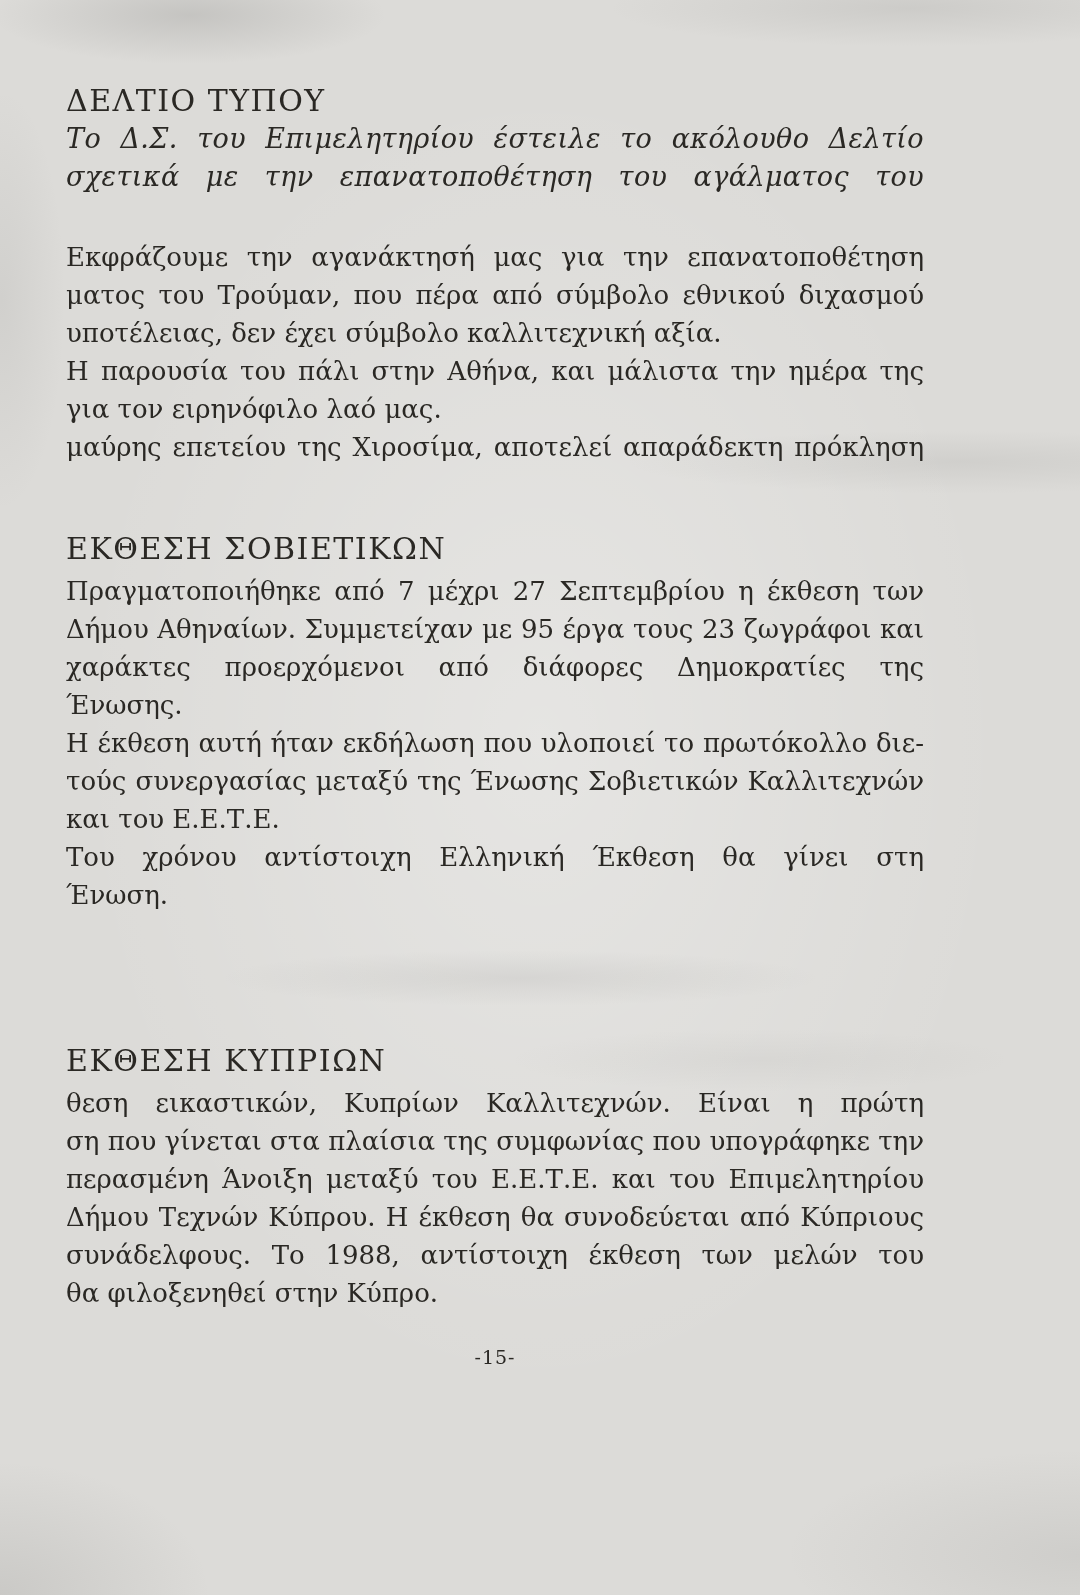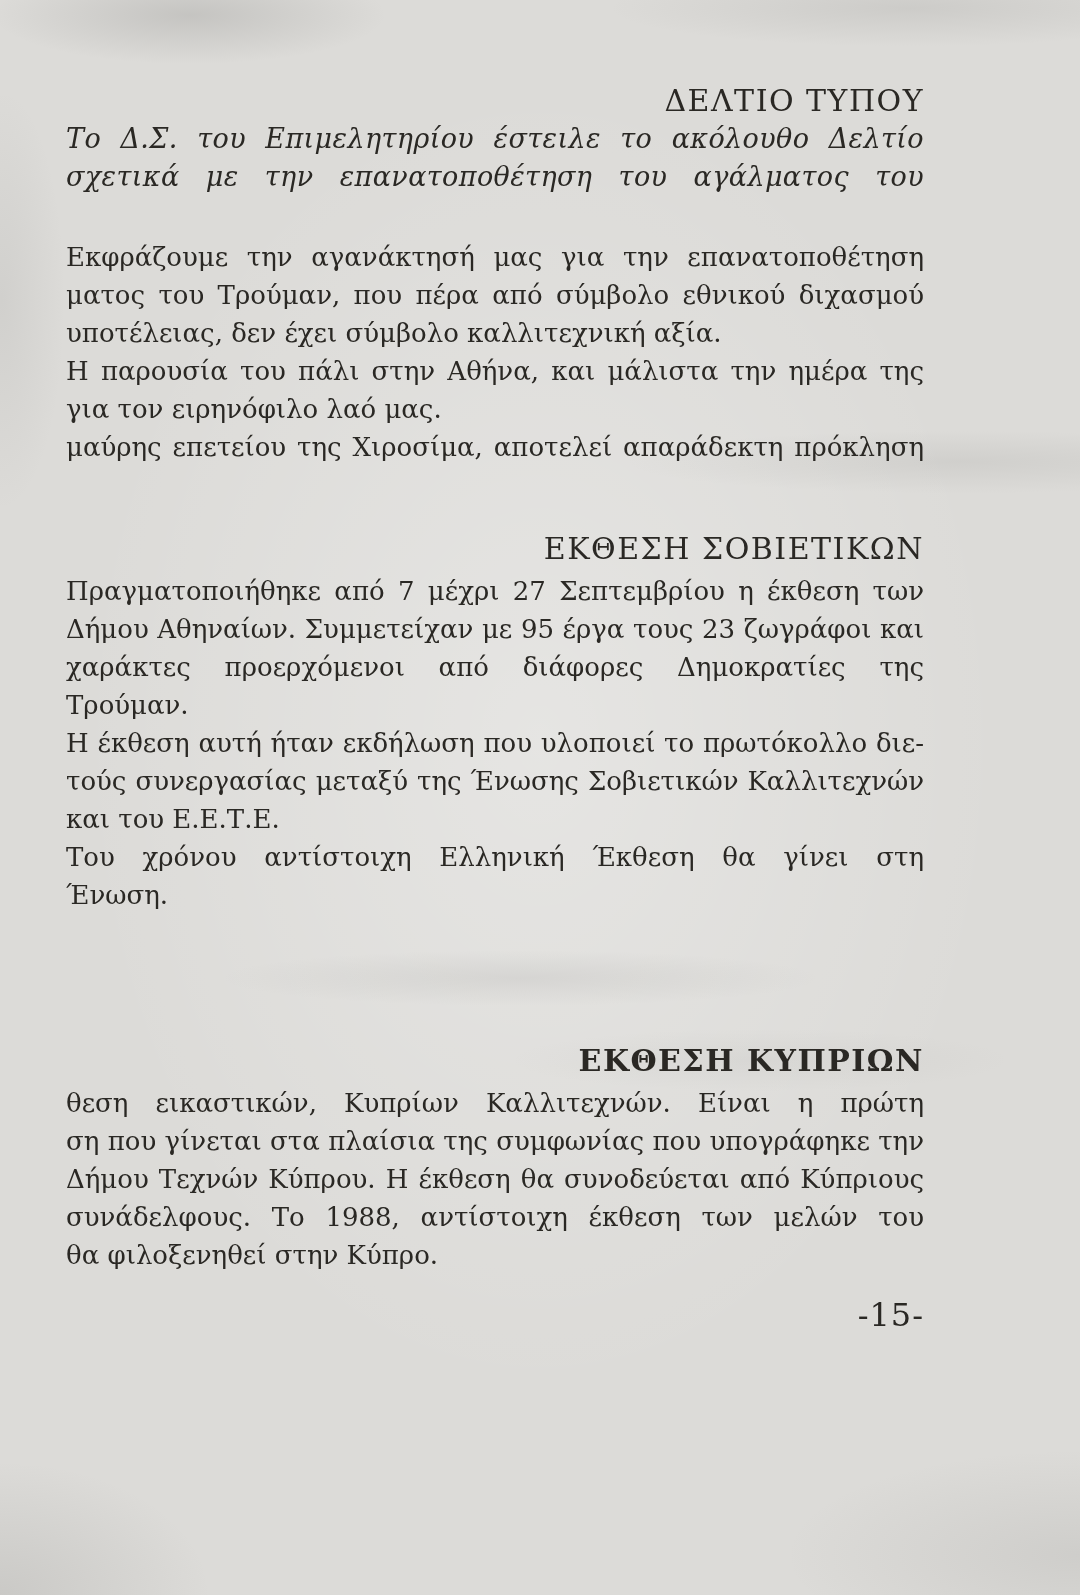"ΔΕΛΤΙΟ ΤΥΠΟΥ" h1, h2 { text-align: right -> left }
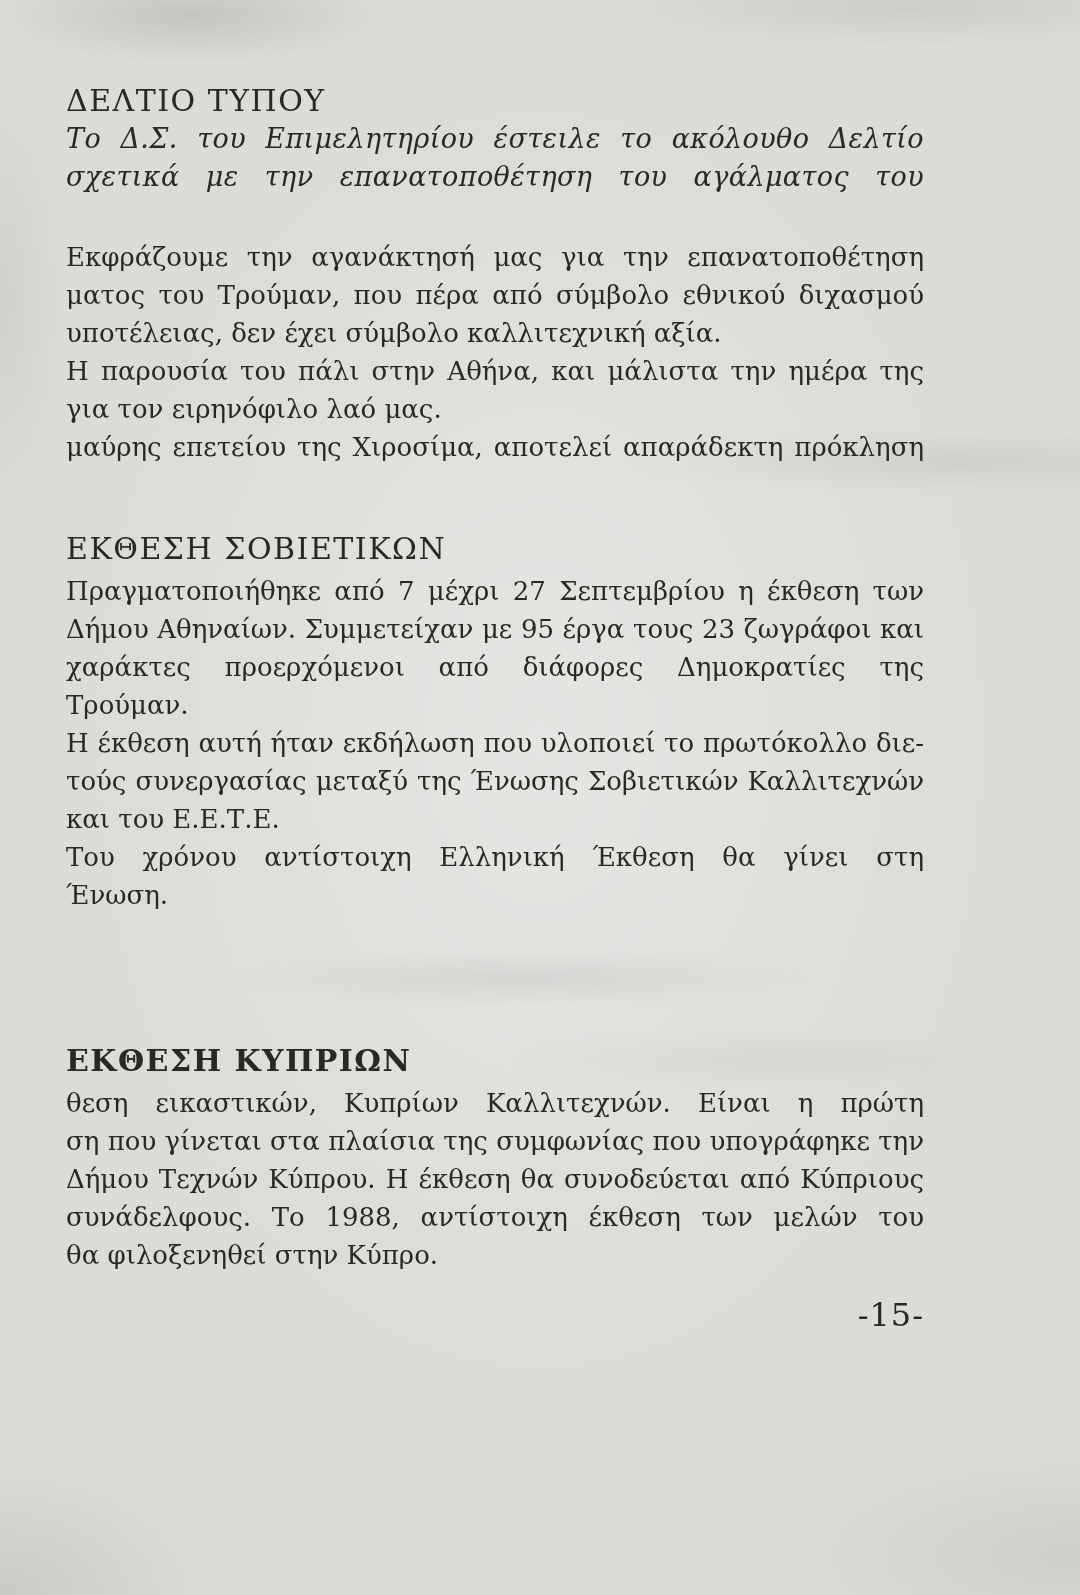"Τρούμαν." div.line { text: Τρούμαν -> Ένωσης }
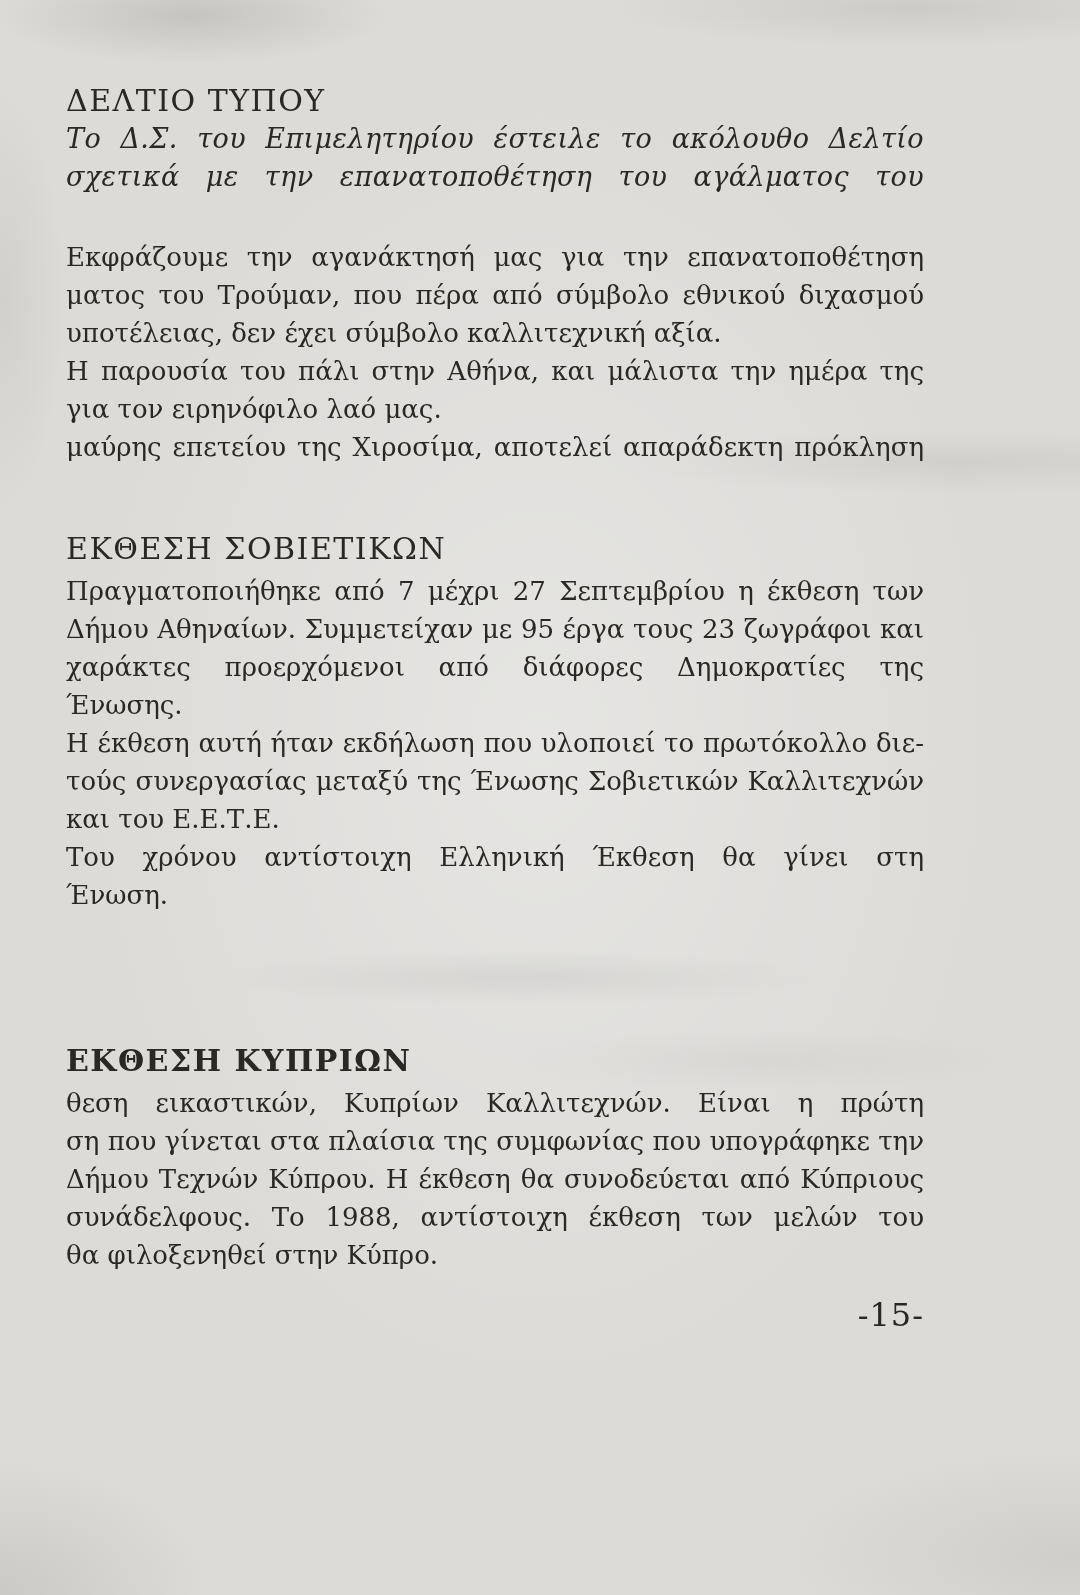"ΕΚΘΕΣΗ ΚΥΠΡΙΩΝ" .heading-cyprus { font-weight: bold -> none }
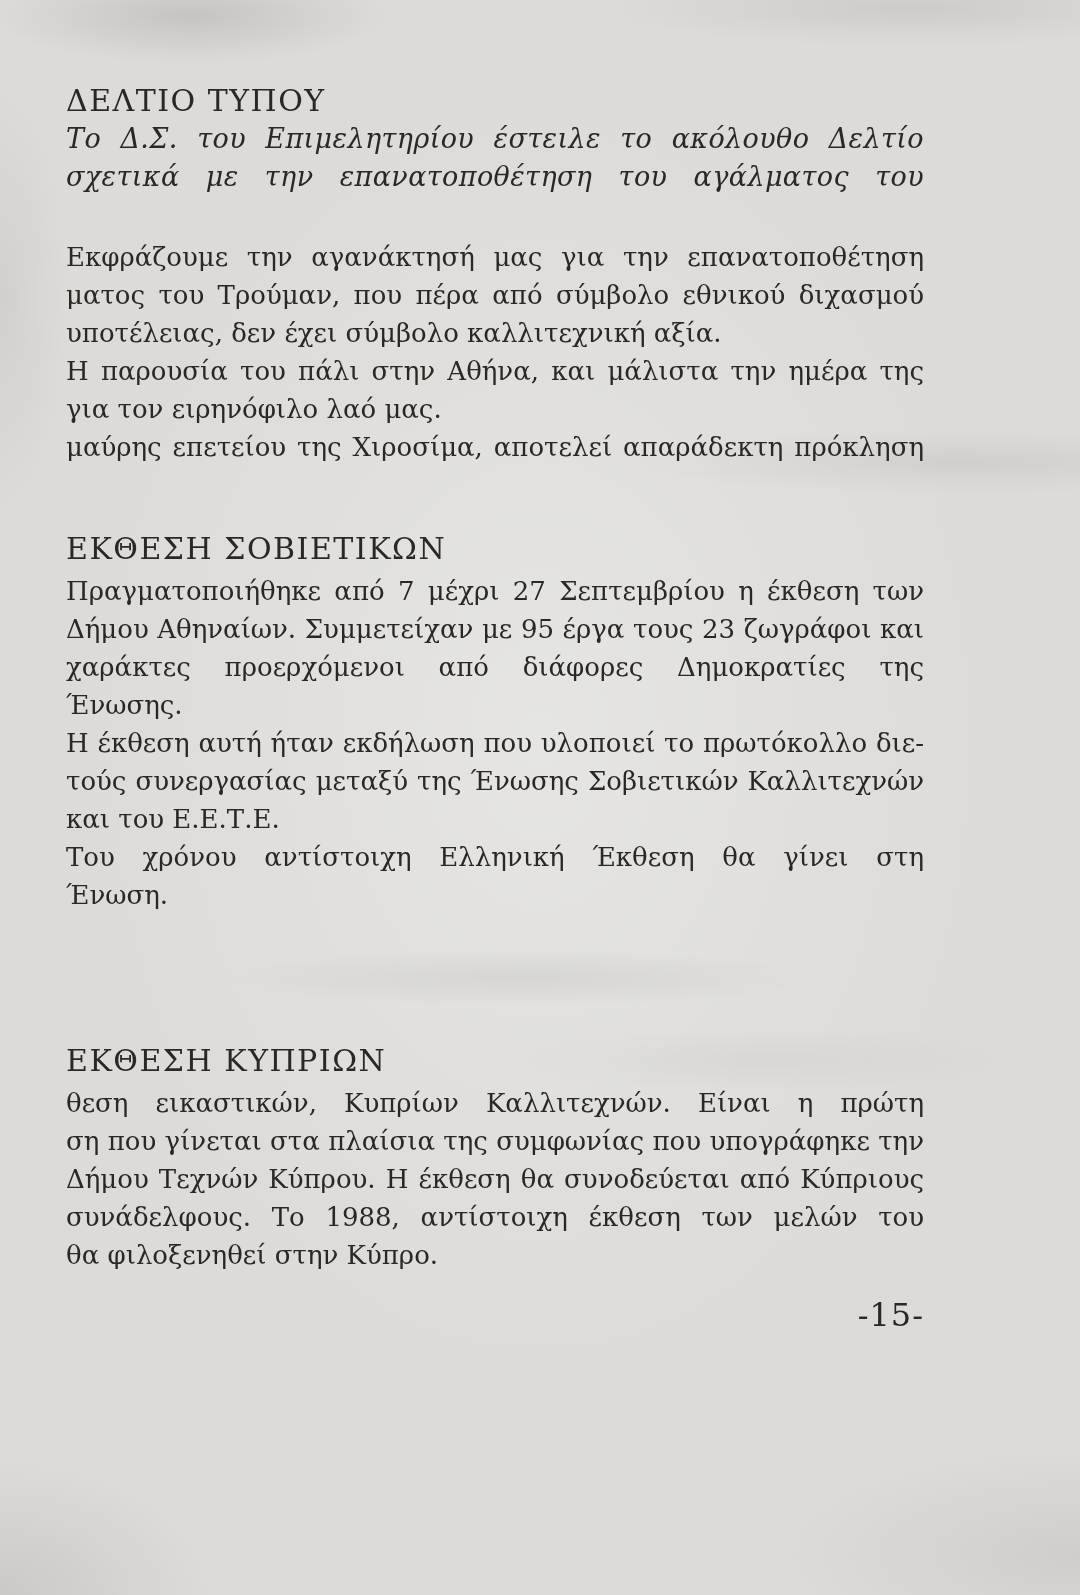"περασμένη Άνοιξη μεταξύ του Ε.Ε.Τ.Ε." div.line { html: none -> <div>περασμένη Άνοιξη μεταξύ του Ε.Ε.Τ.Ε. και του Επιμελητηρίου</div> }
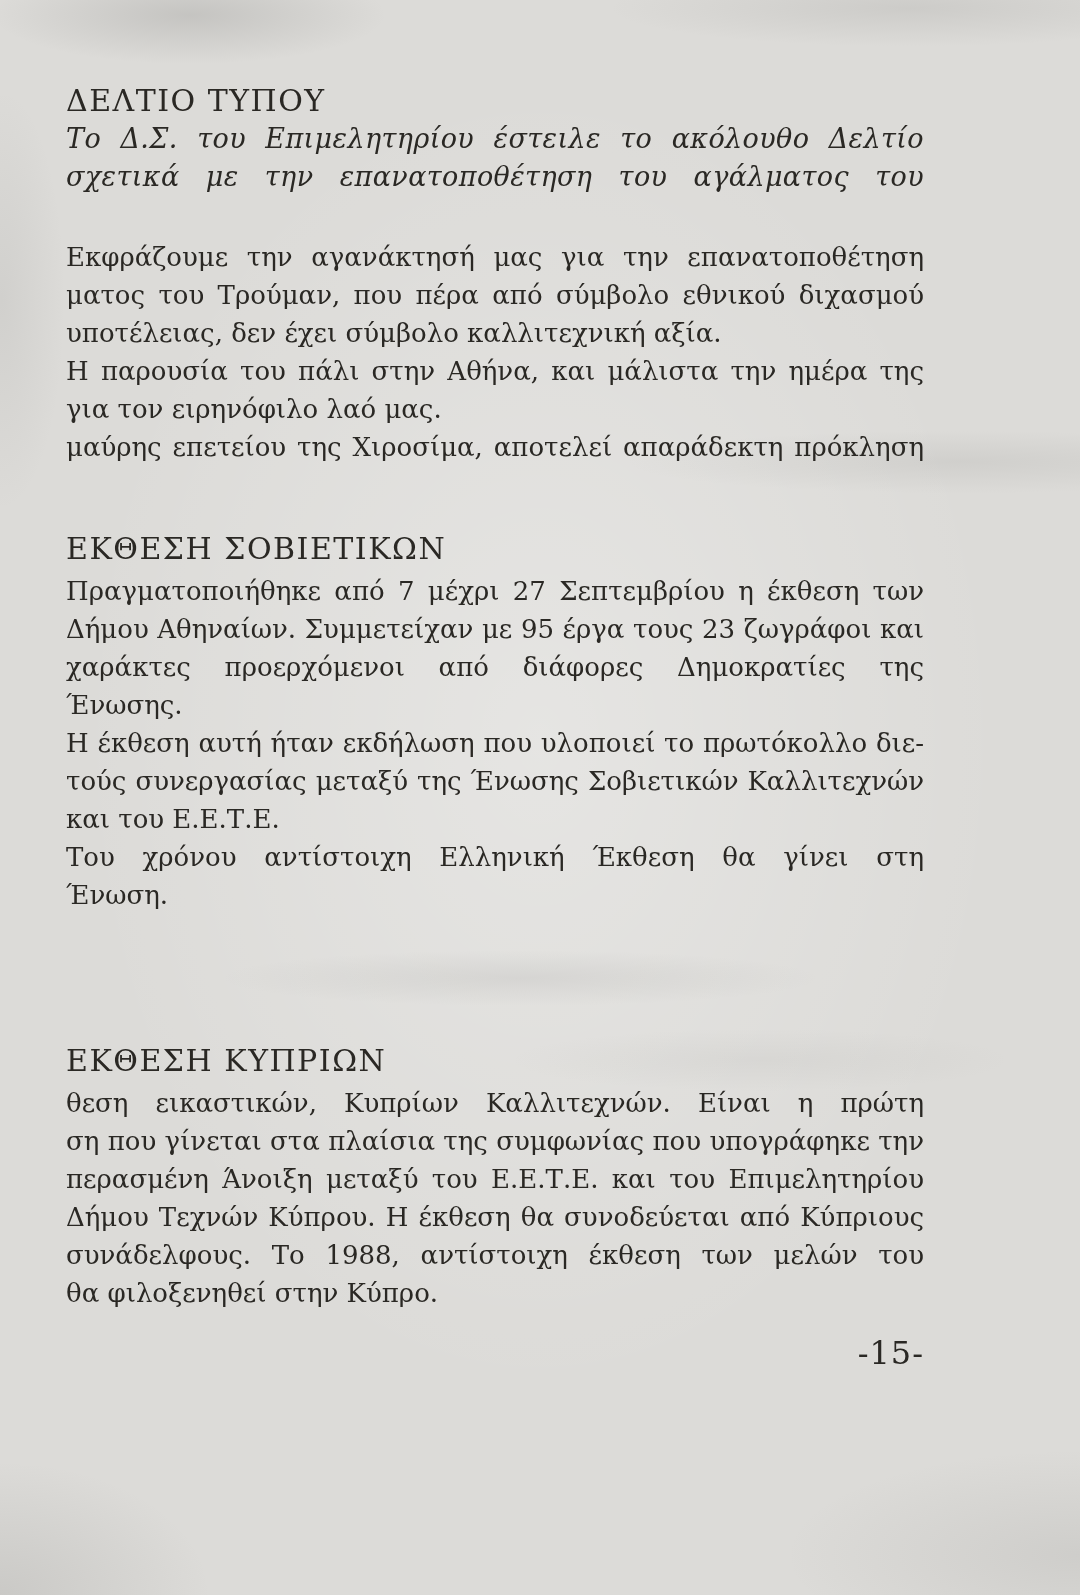"-15-" .pagenum { font-size: 32px -> 19px; margin-top: 22px -> 34px; text-align: right -> center }
